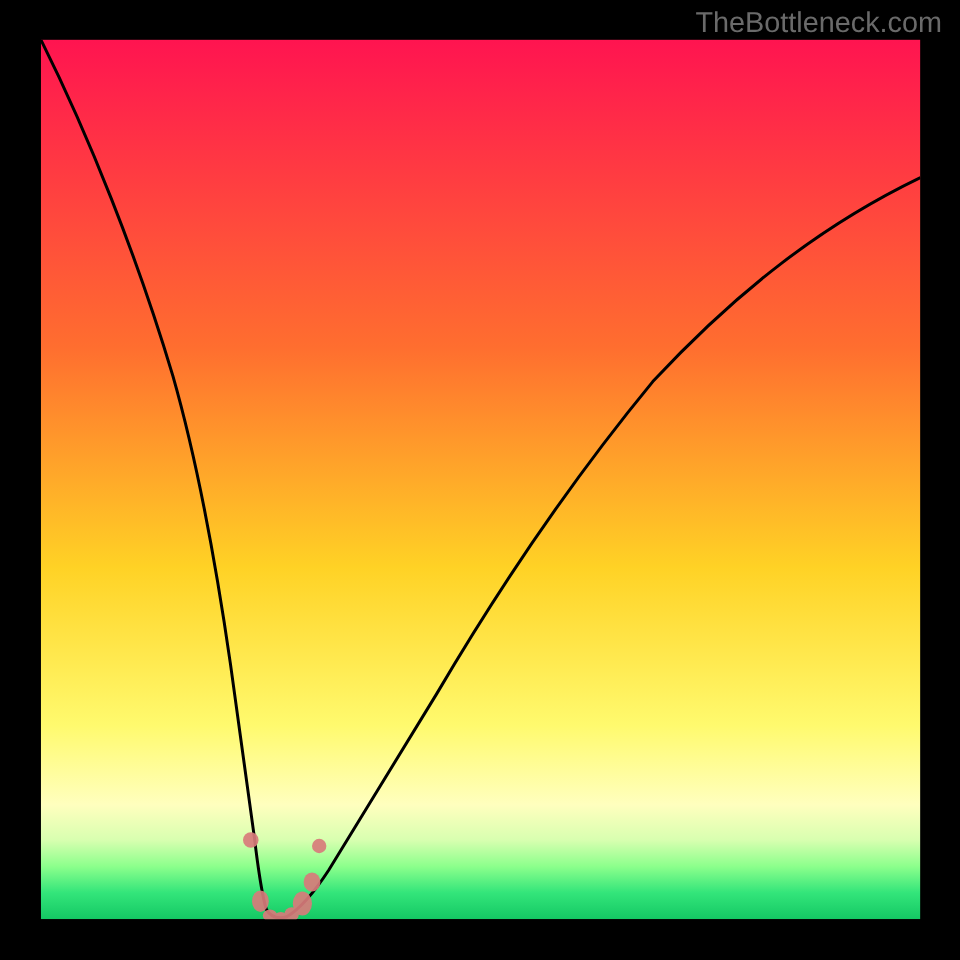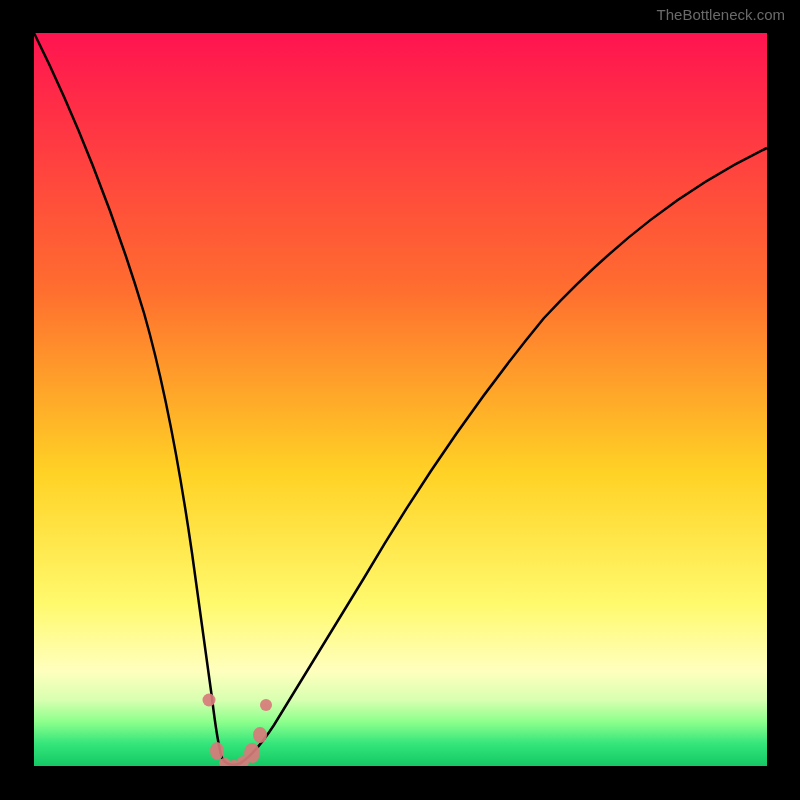"TheBottleneck.com" .watermark { font-size: 15px -> 24px }
